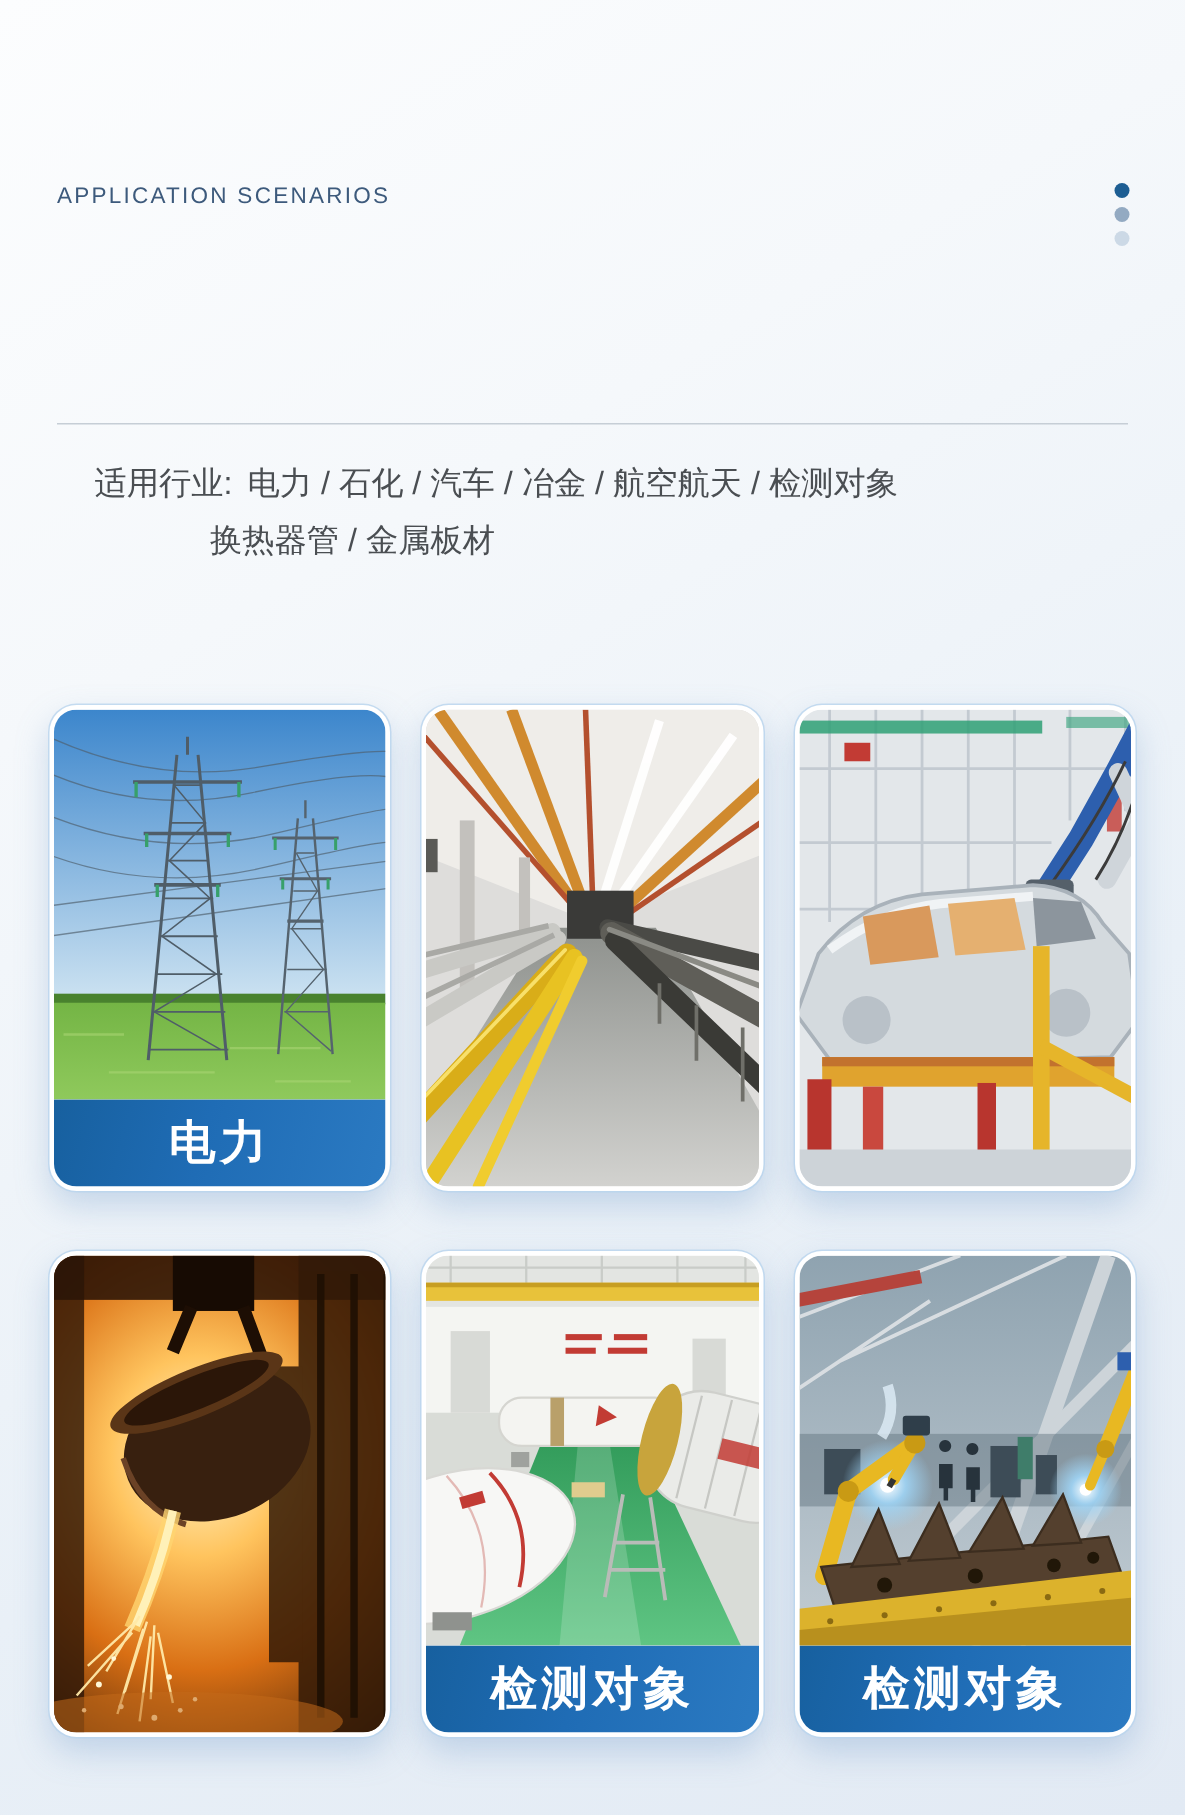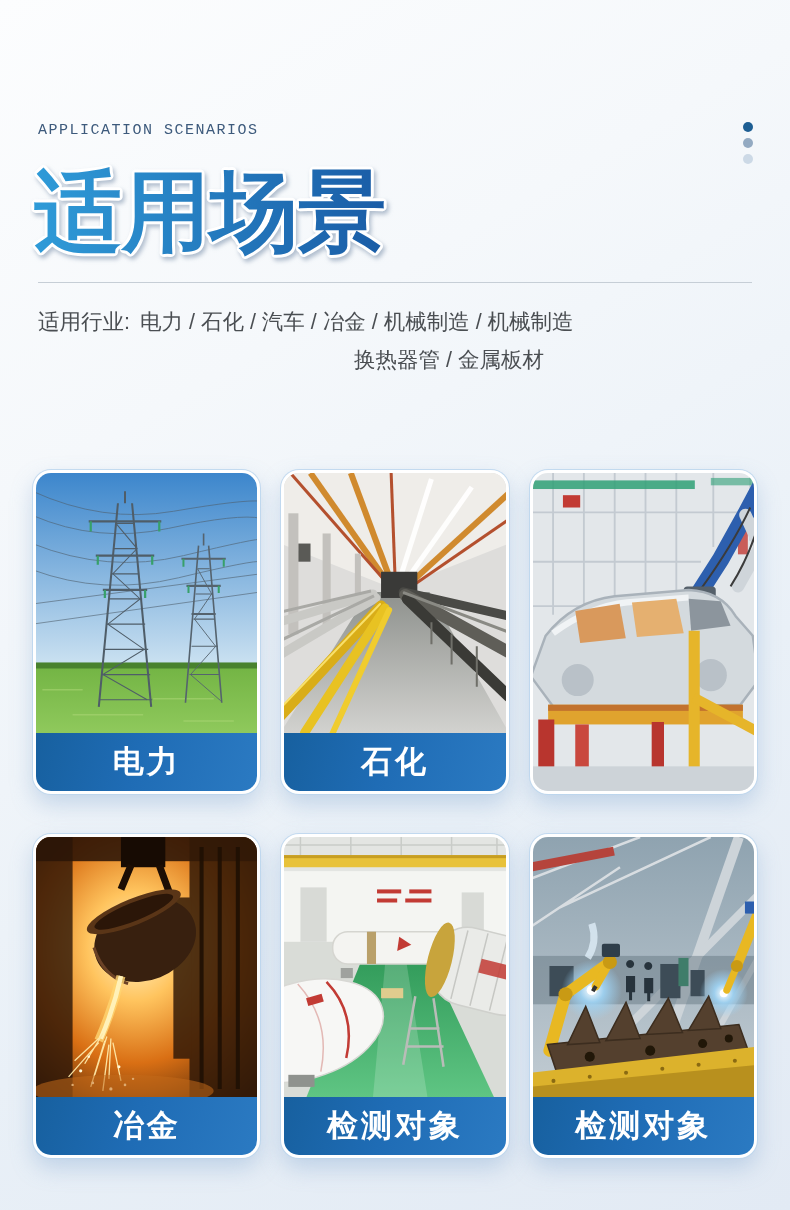"APPLICATION SCENARIOS" .tagline { font-family: Liberation Mono, monospace -> Liberation Sans, sans-serif }
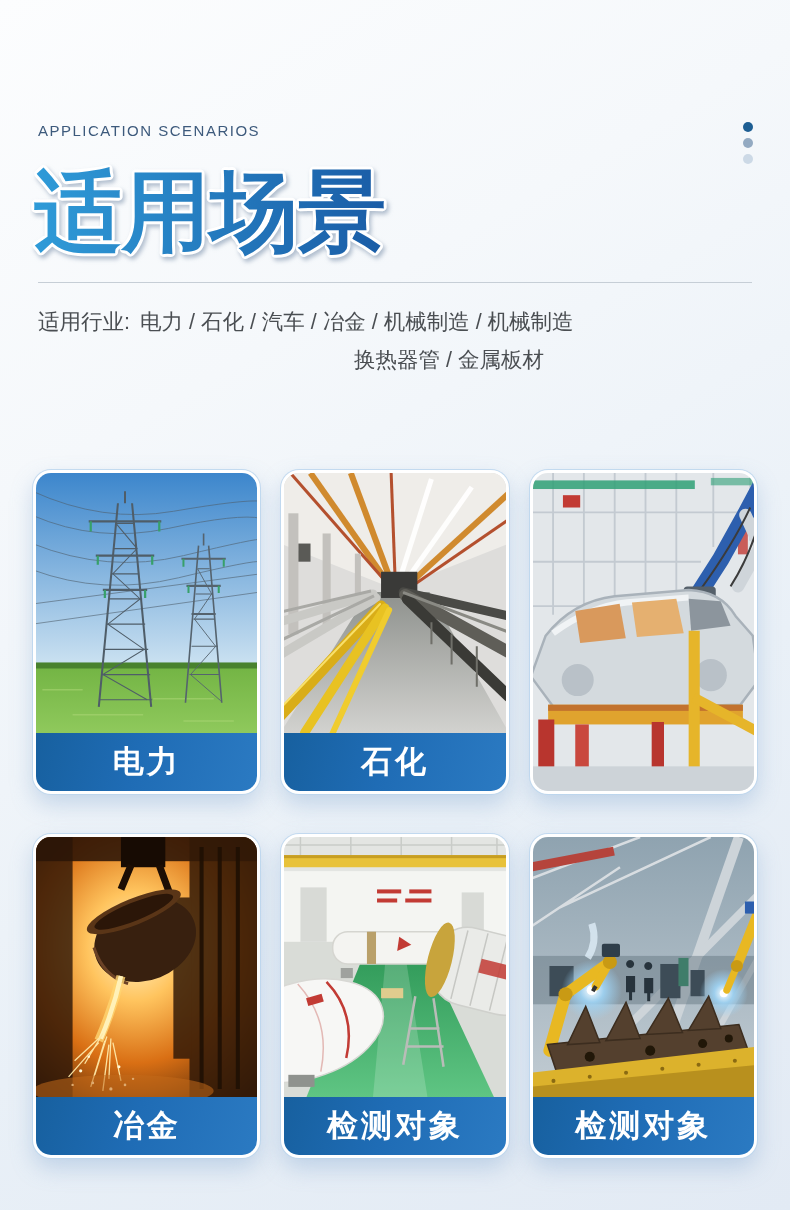"适用场景" div.title-wrap { html: <div> <svg> <defs> <linearGradient> <stop></stop> <stop></stop> </linearGradient> </defs> <text>适用场景</text> </svg> </div> -> none }
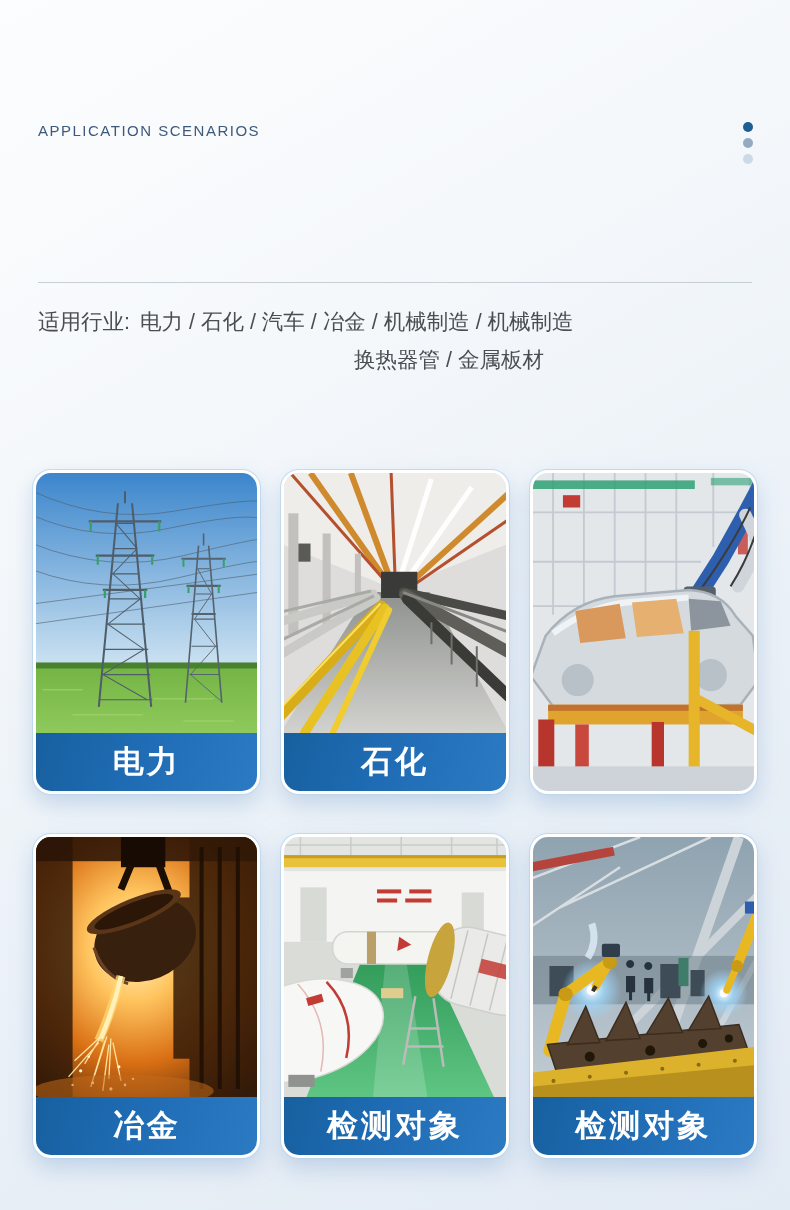"适用行业:" .info-label { margin-left: none -> 25px }
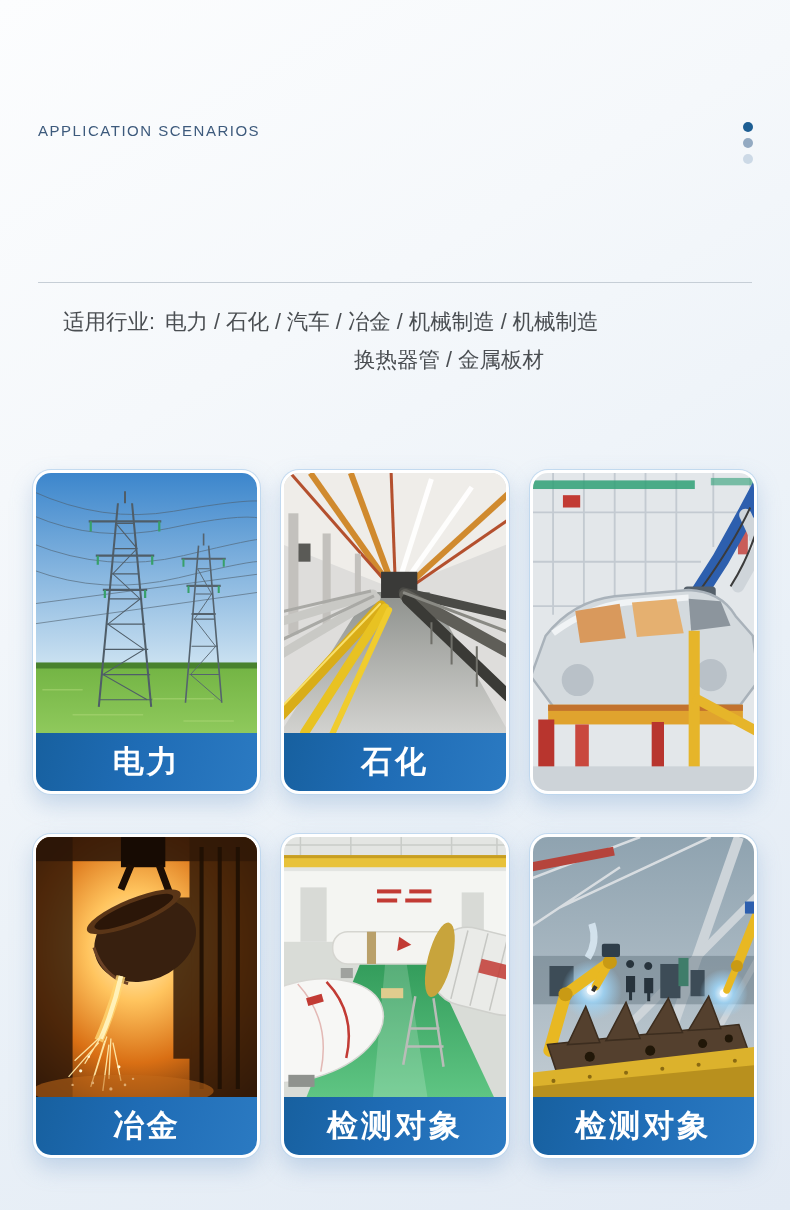"电力 / 石化 / 汽车" span { text: 机械制造 / 机械制造 -> 航空航天 / 检测对象 }
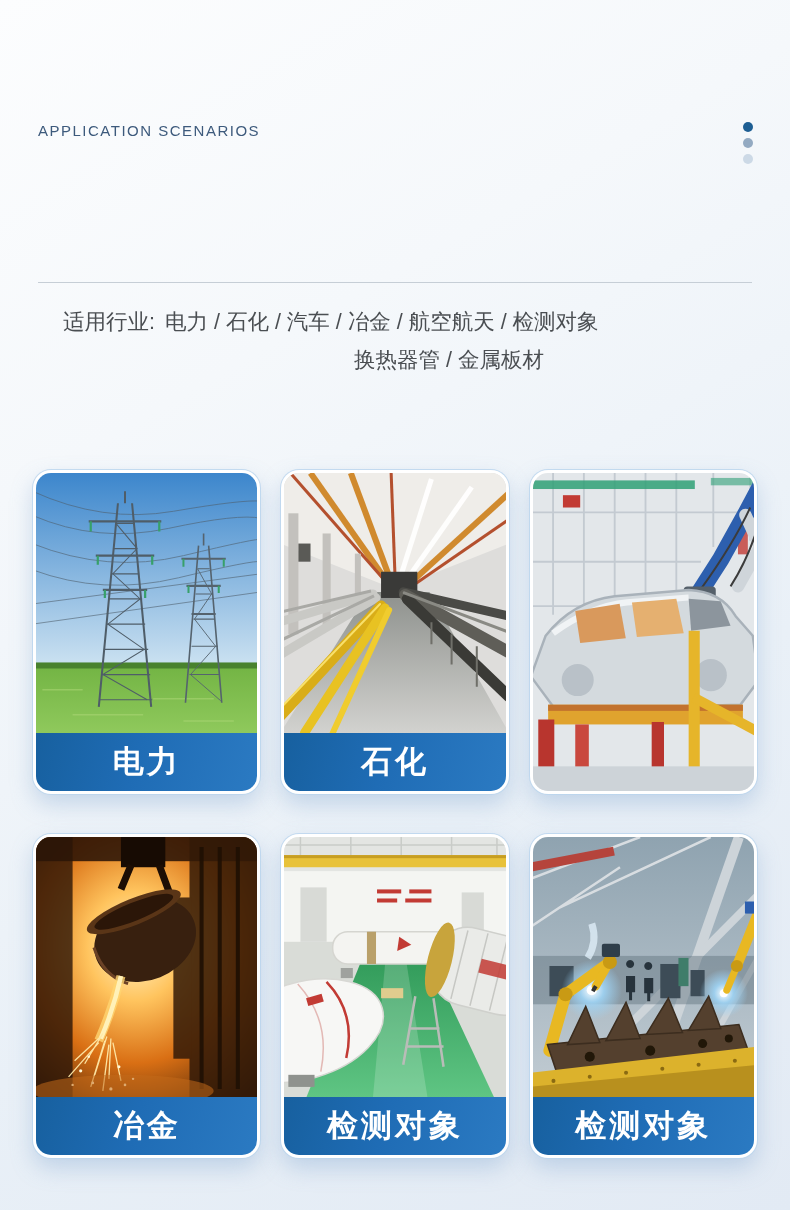"换热器管 / 金属板材" .cont { text-align: center -> none }
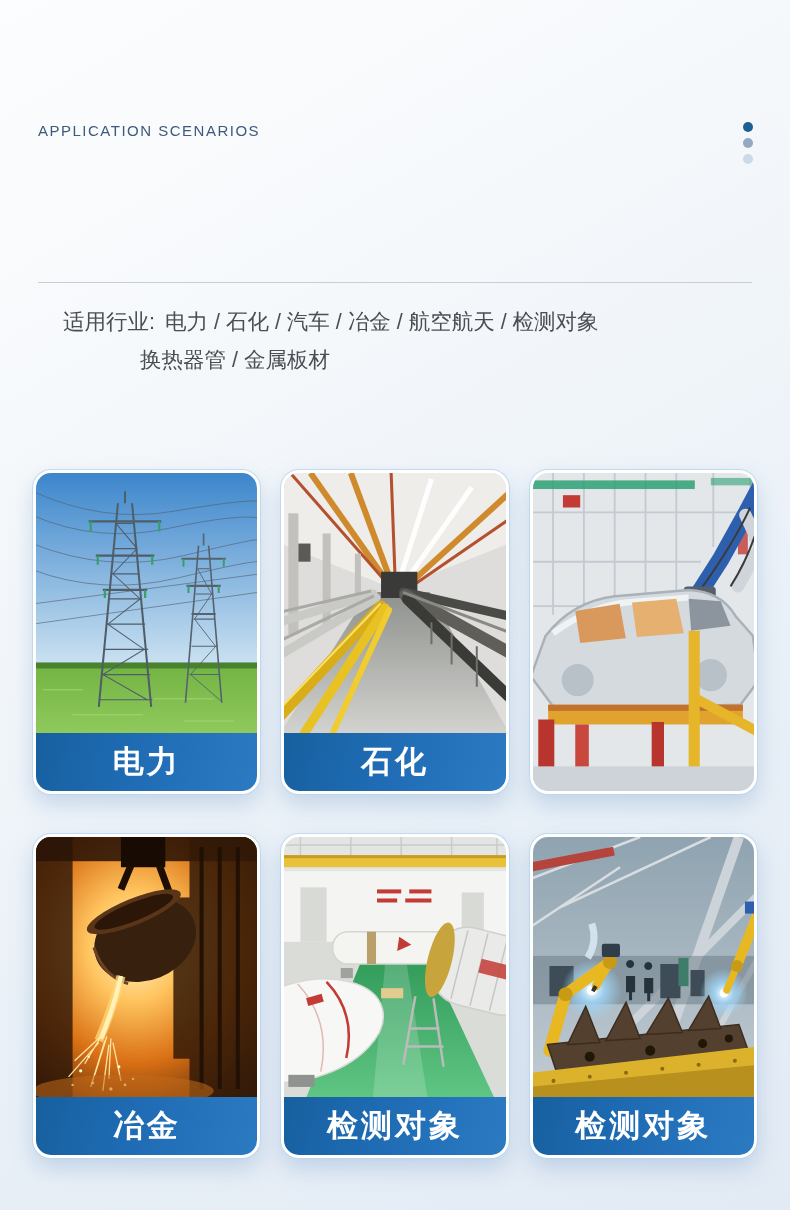"石化" div.bar { html: <div> <span>石化</span> </div> -> none }
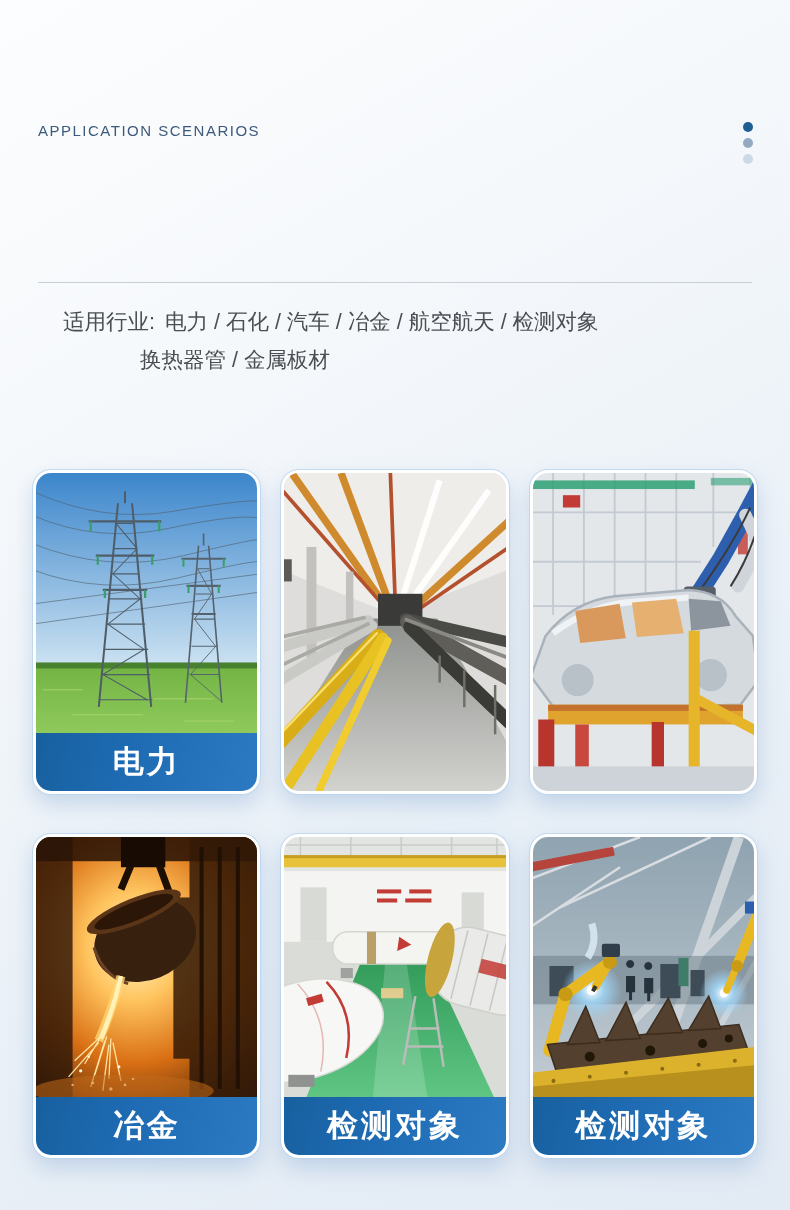"冶金" div.bar { html: <div> <span>冶金</span> </div> -> none }
